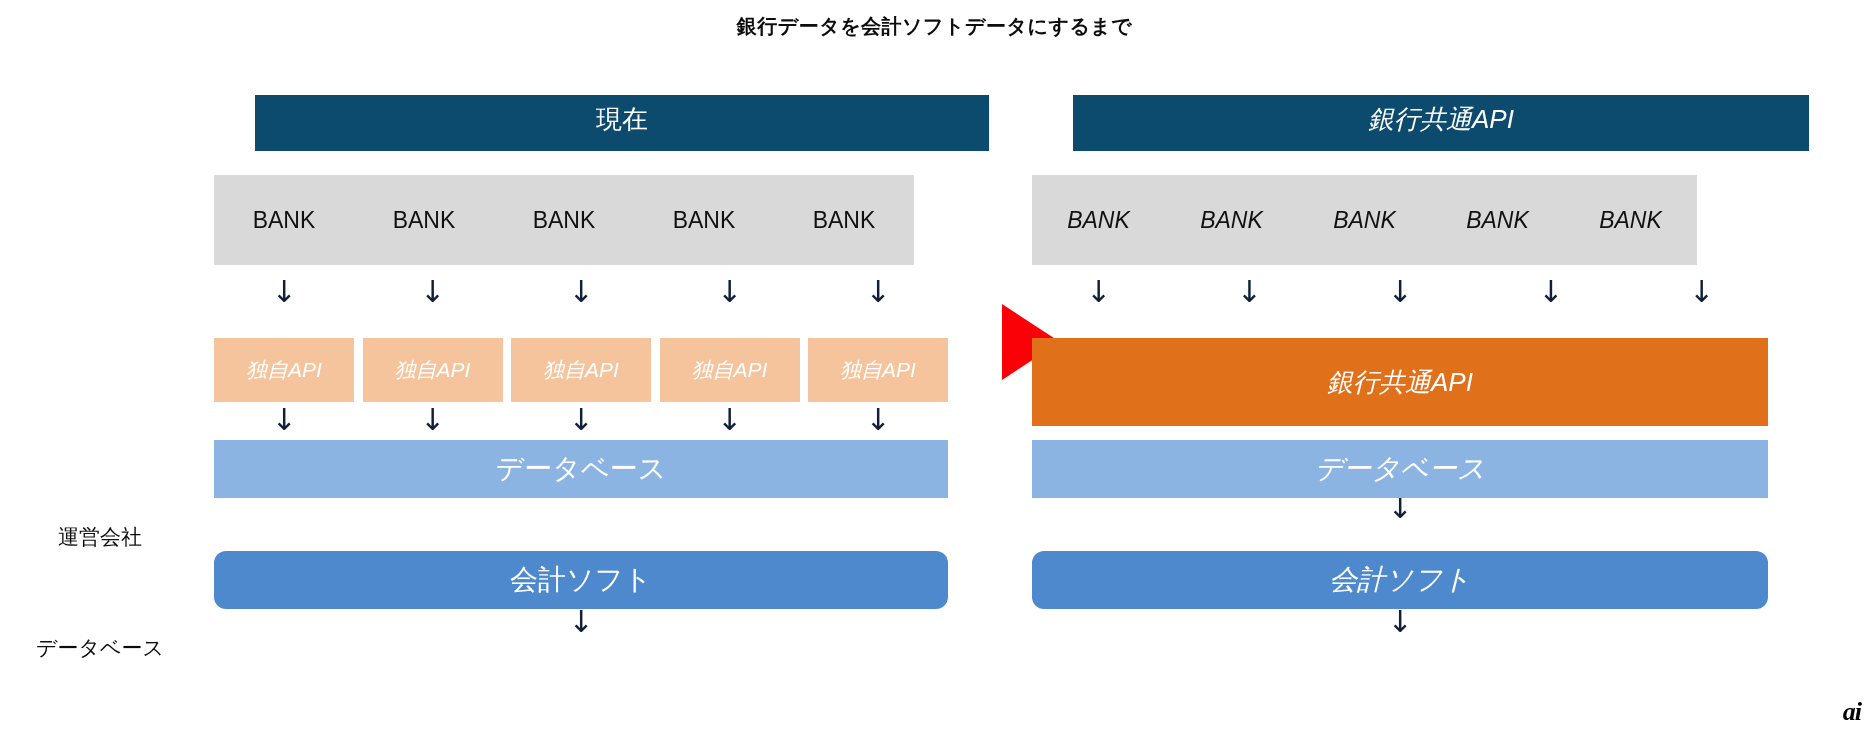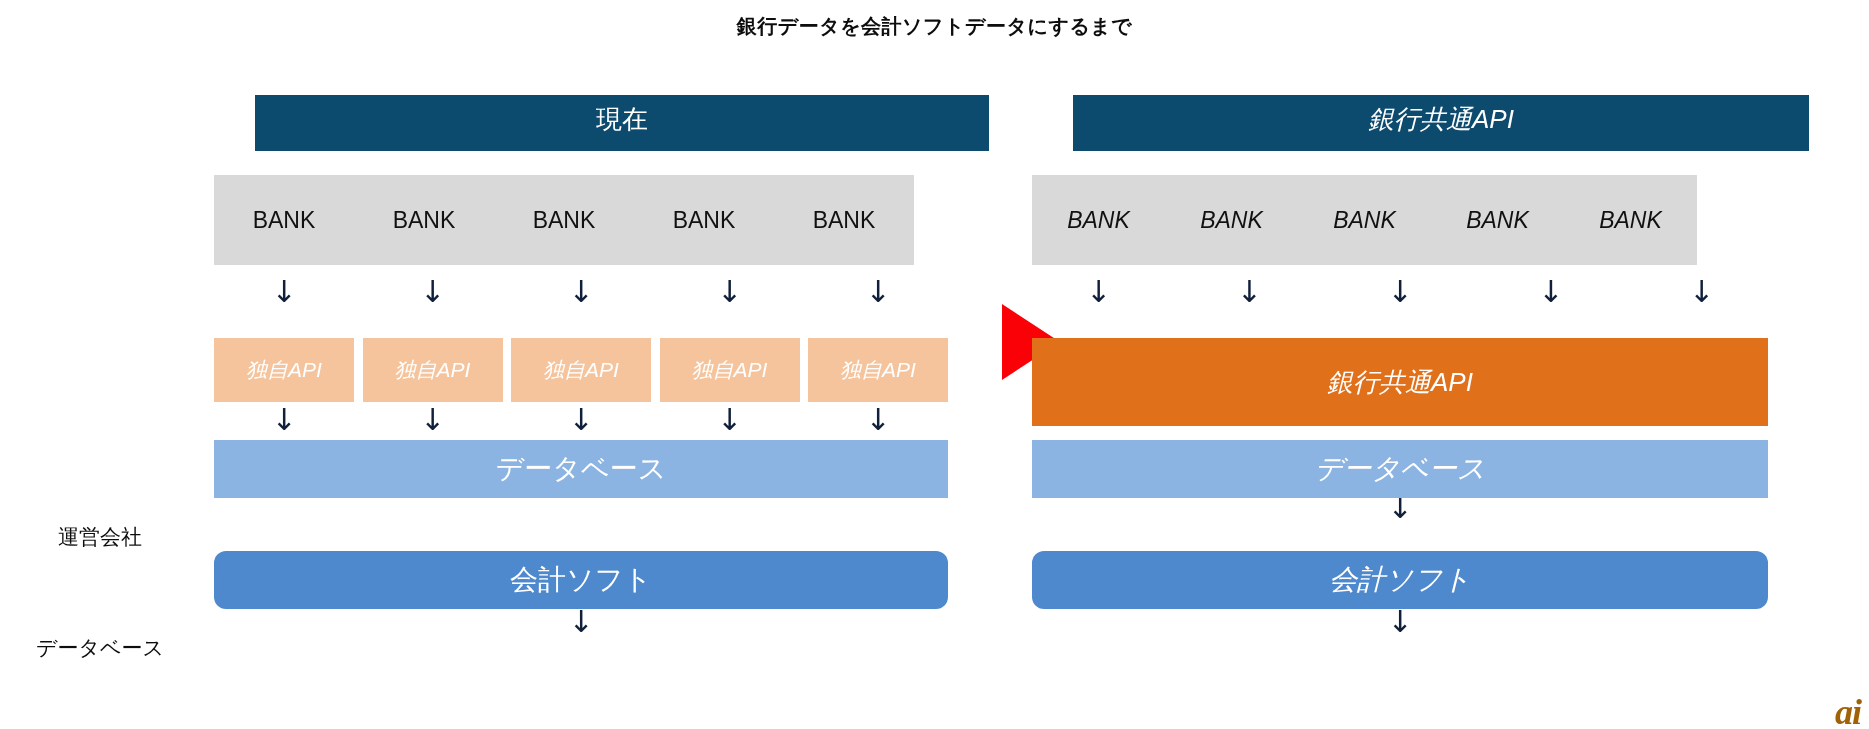"ai" #watermark { color: #a16207 -> #000000; font-size: 36px -> 26px }
